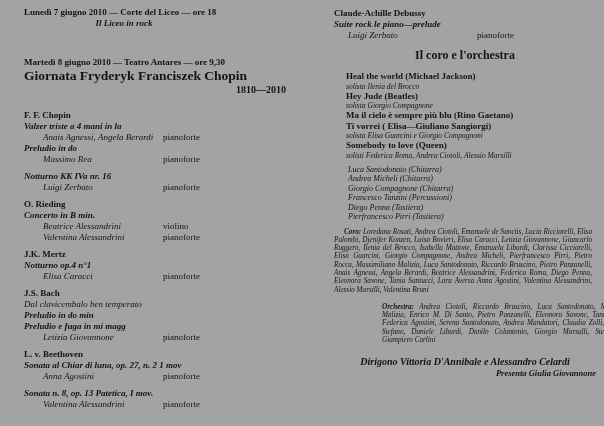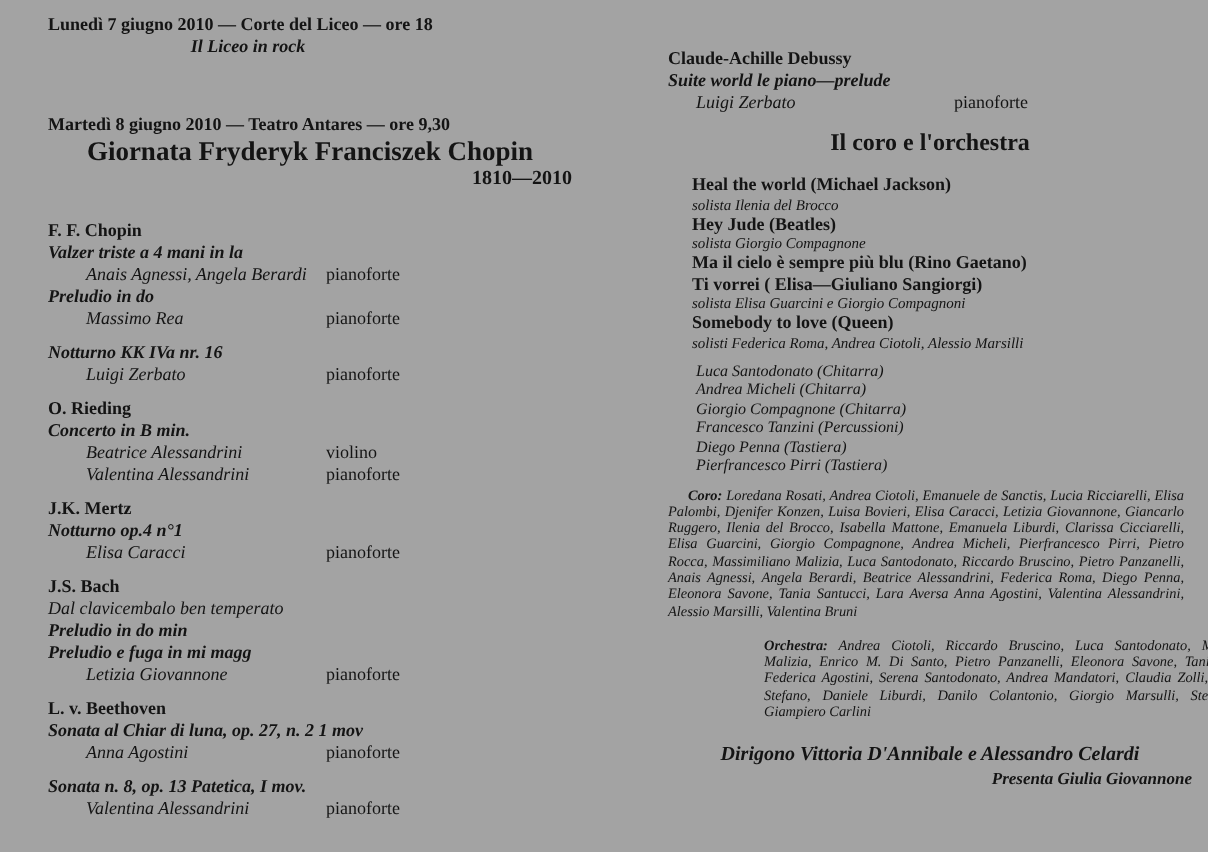"Claude-Achille Debussy" .col-right { top: 24px -> 8px }
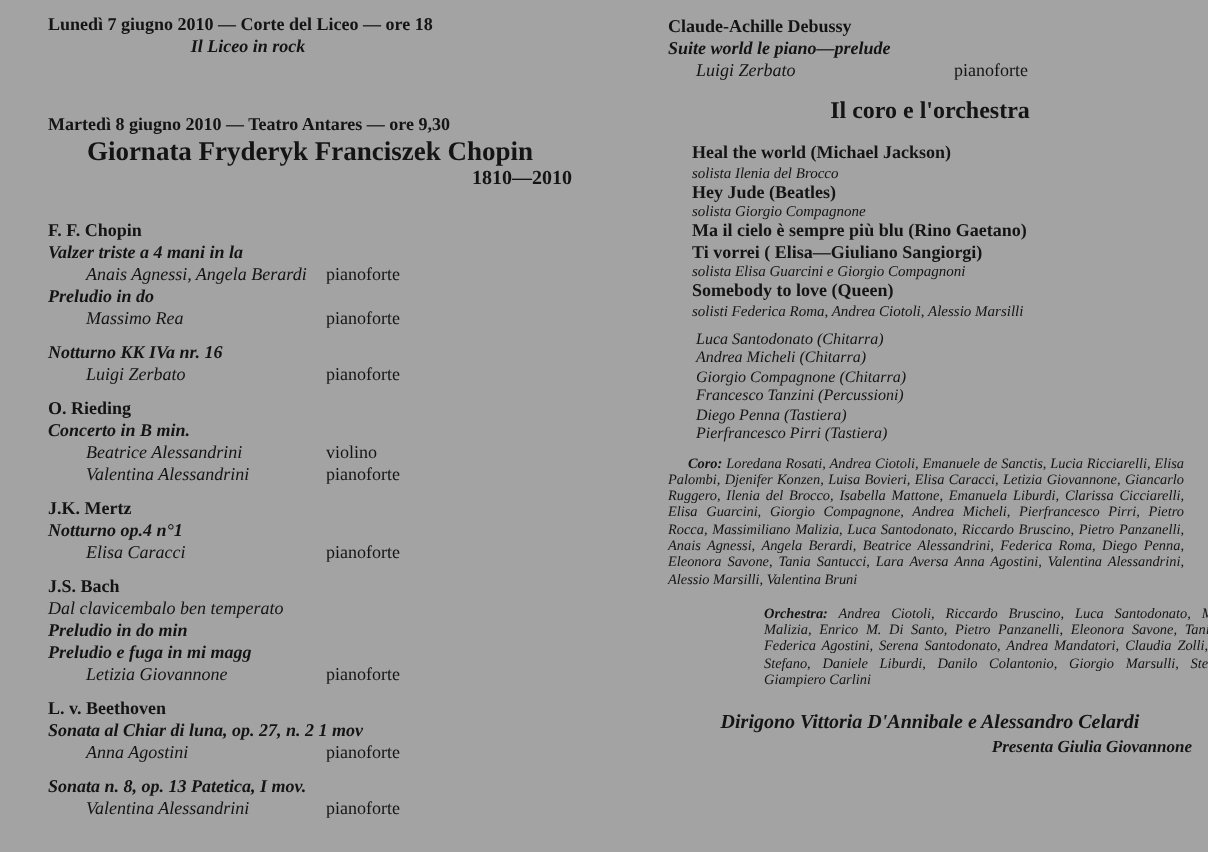"Suite world le piano—prelude" div.work { text: world -> rock }
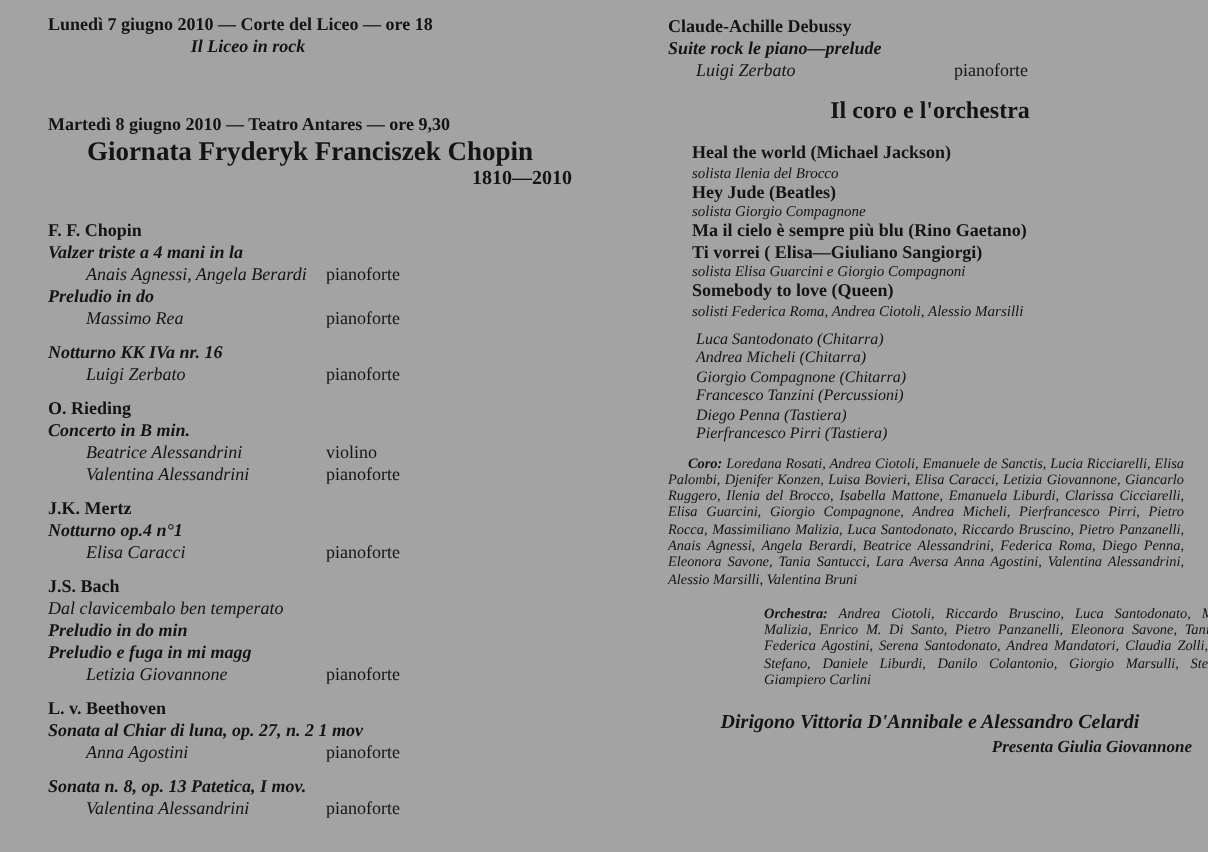"Giornata Fryderyk Franciszek Chopin" .big-title { text-align: center -> none }
